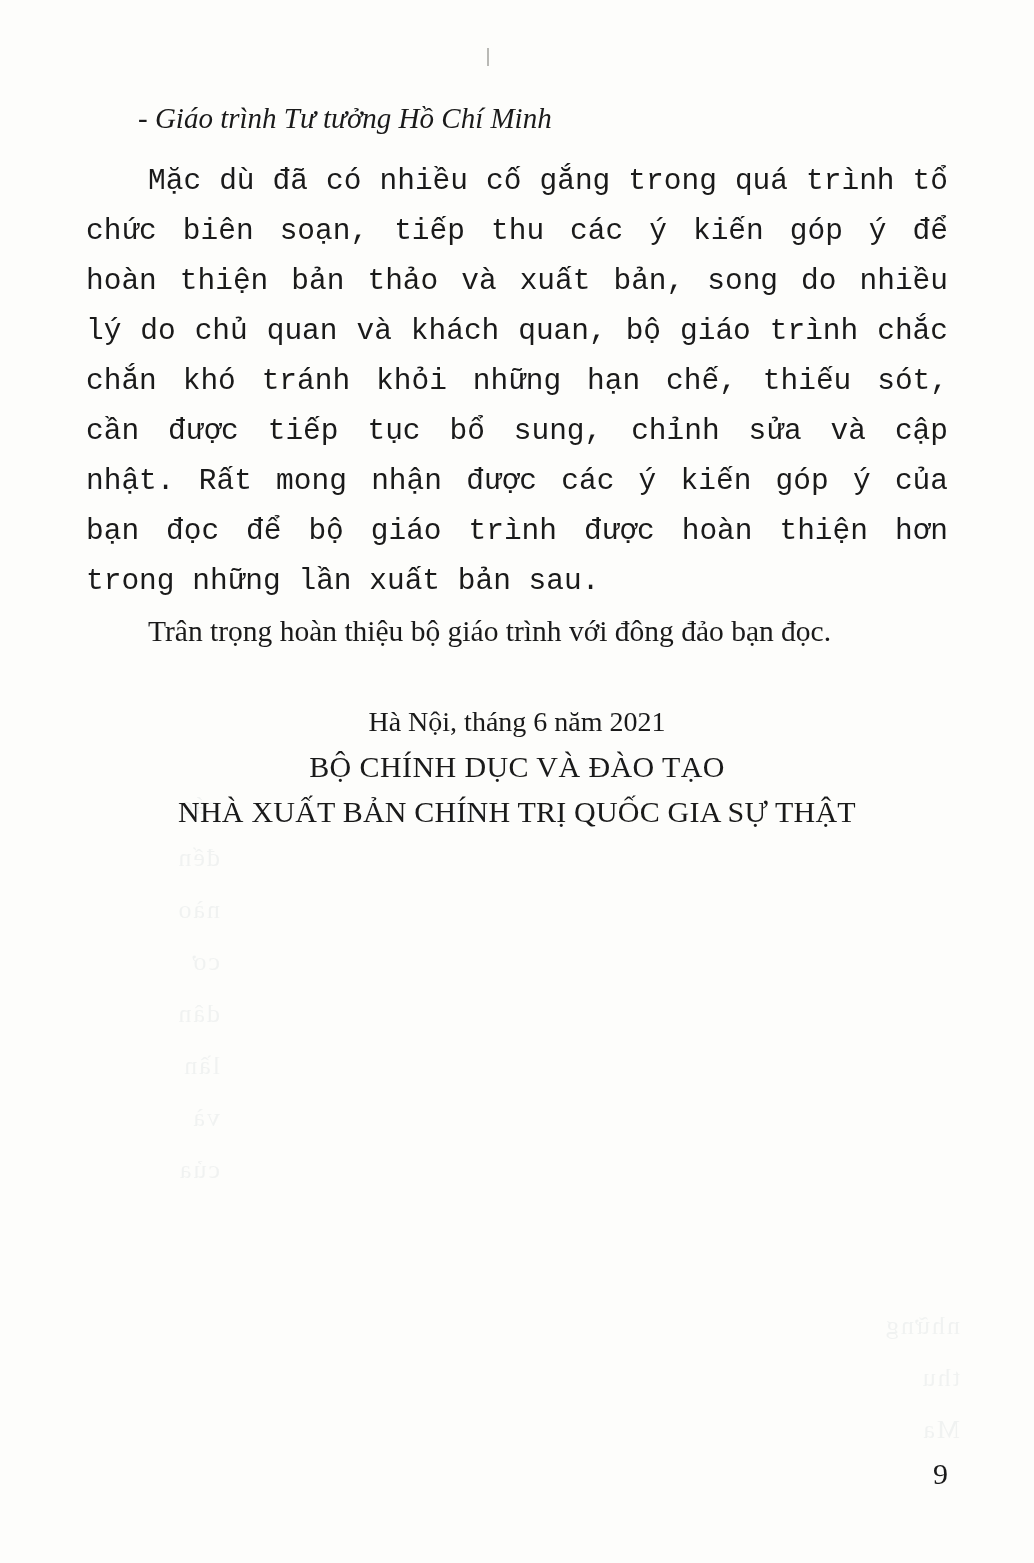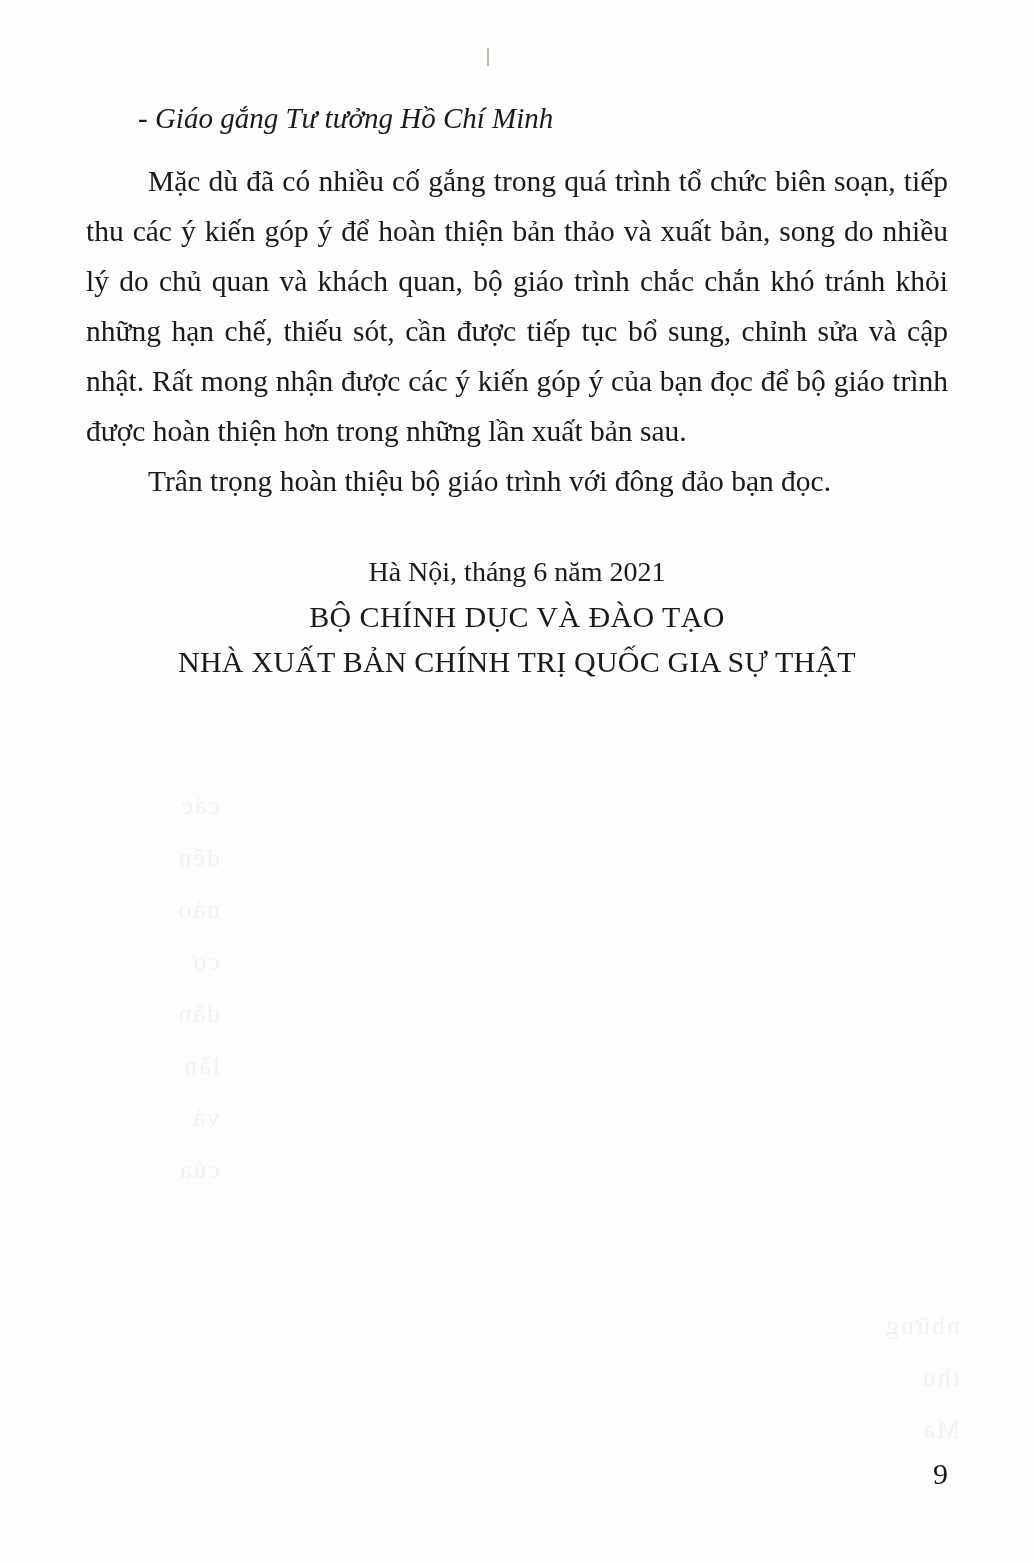"- Giáo gắng Tư tưởng" div.bullet-line { text: gắng -> trình }
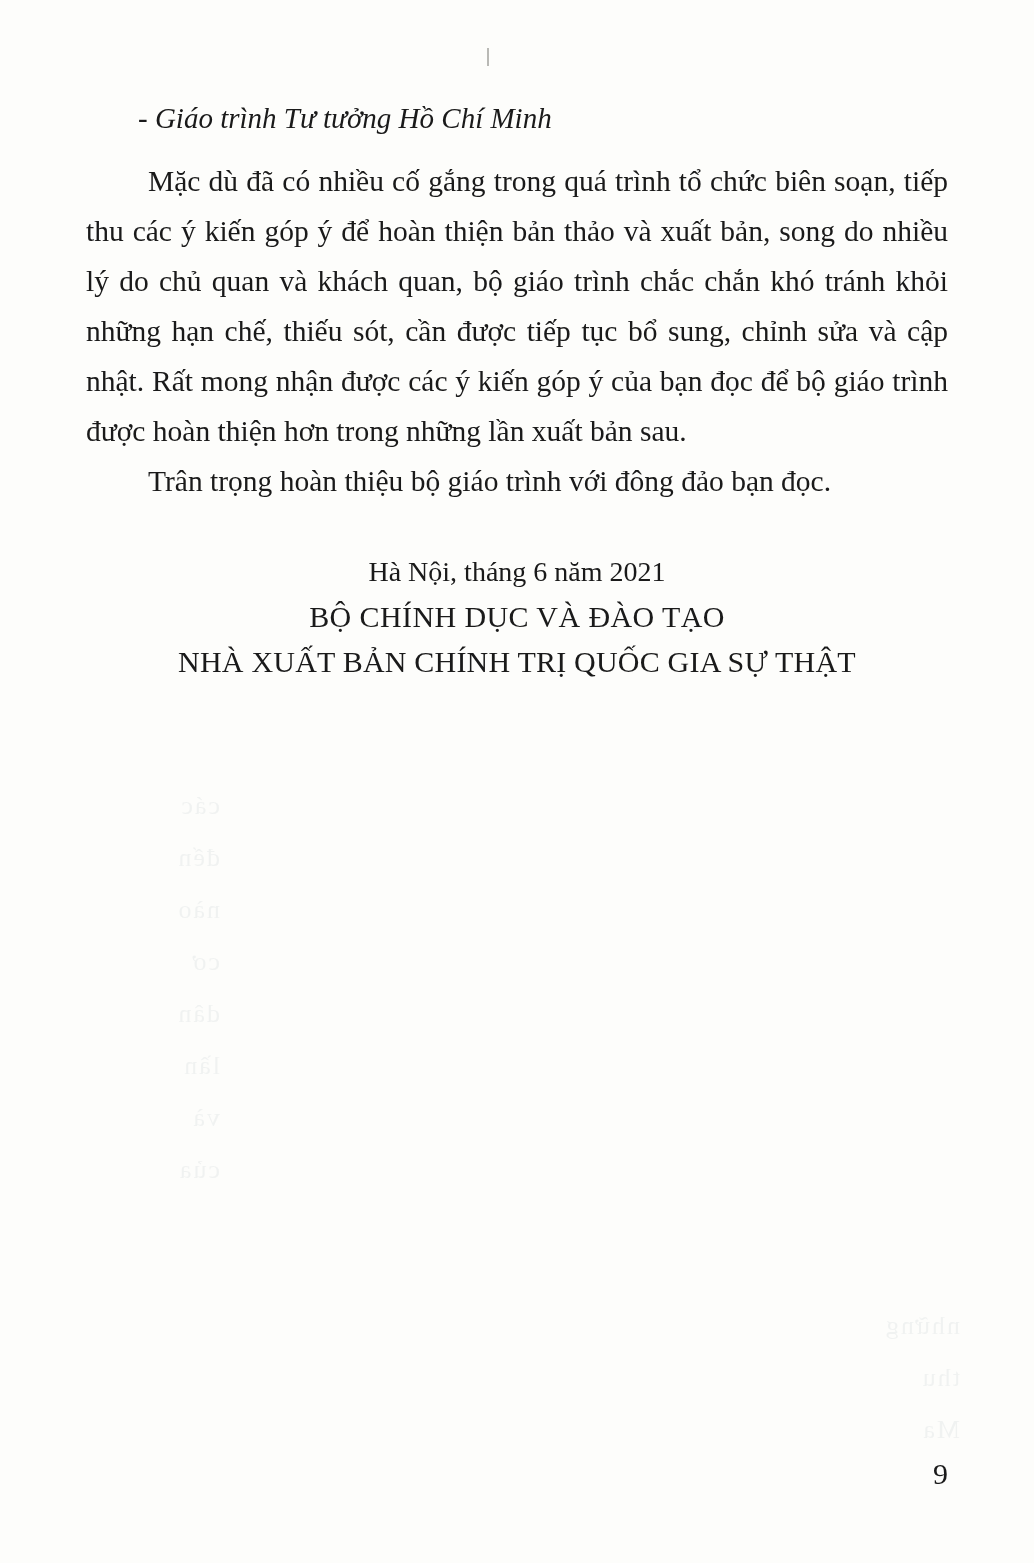"Mặc dù đã có nhiều" p.first-par { font-family: none -> Liberation Mono, monospace }
